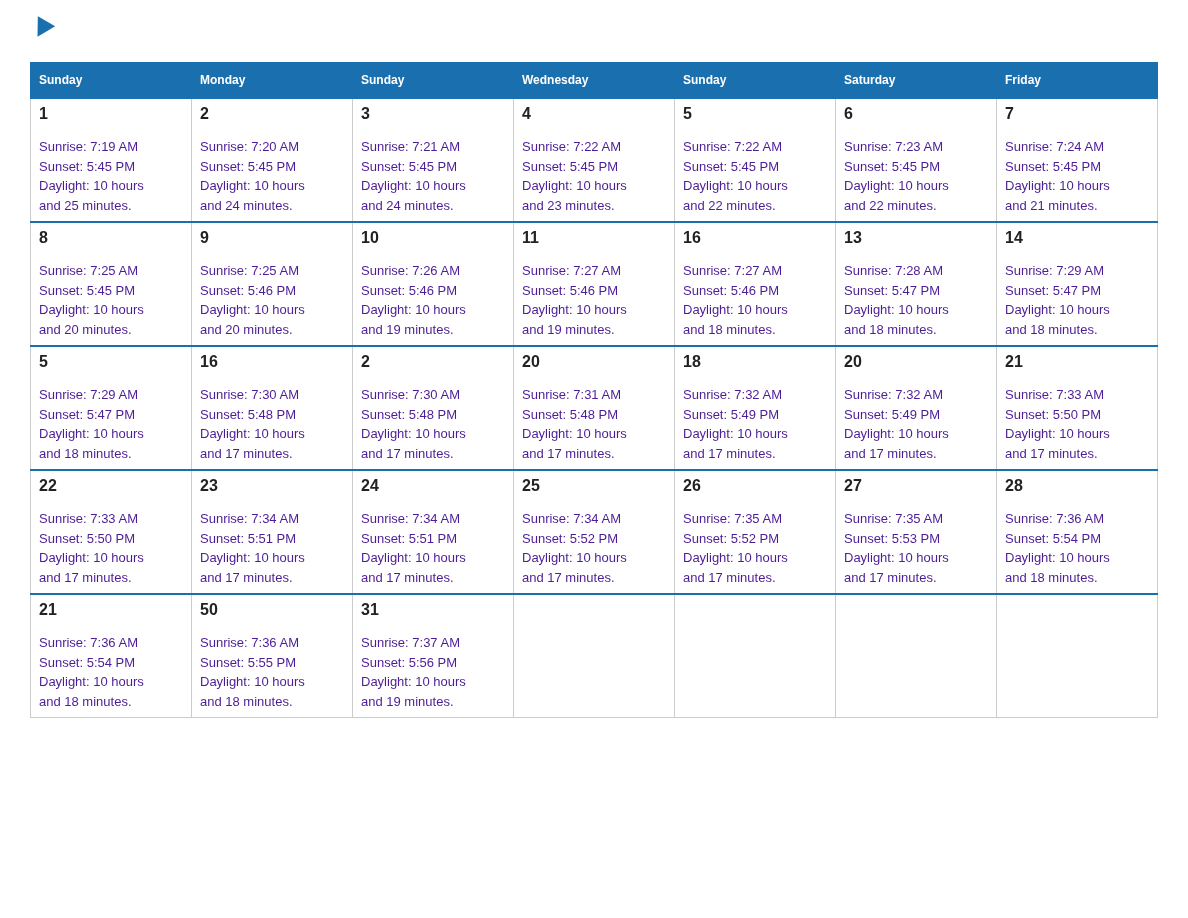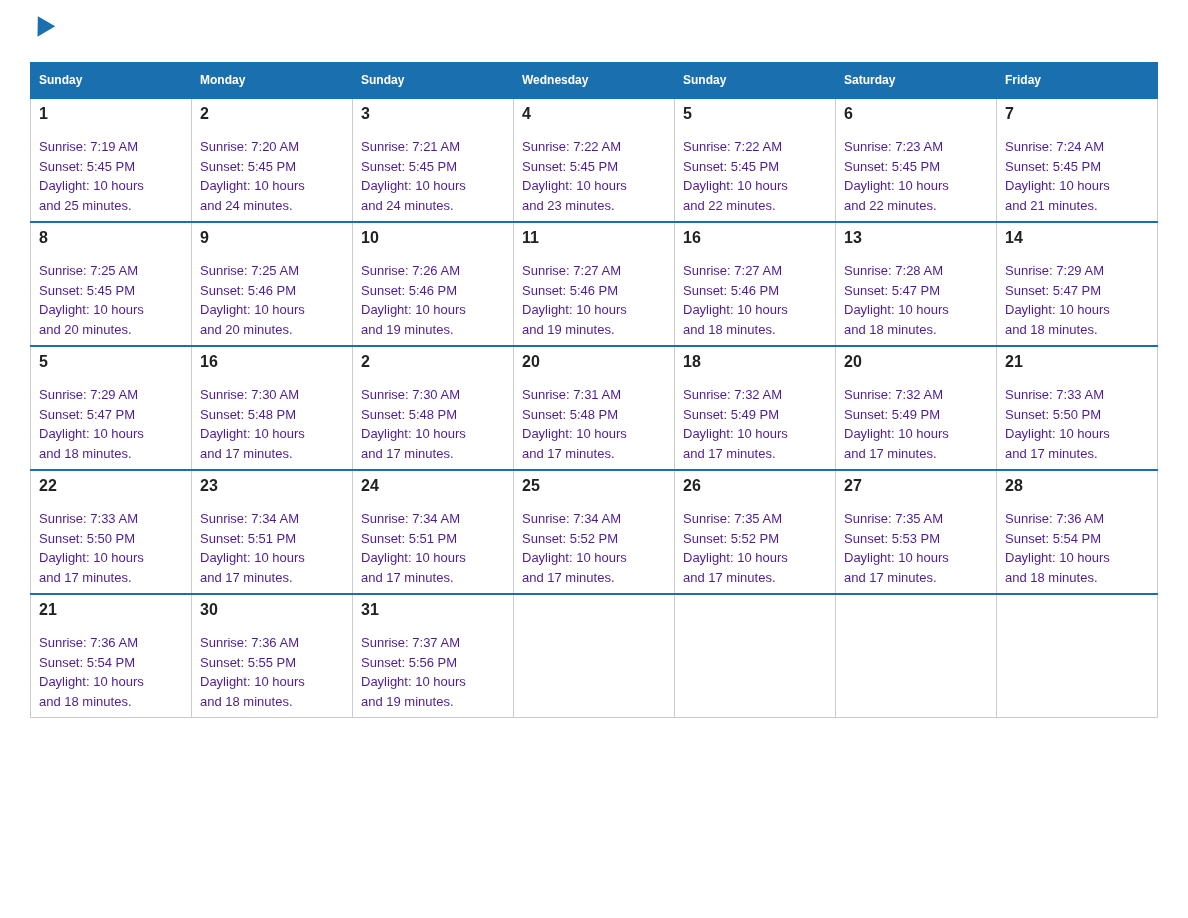"30" span.day-number { text: 30 -> 50 }
